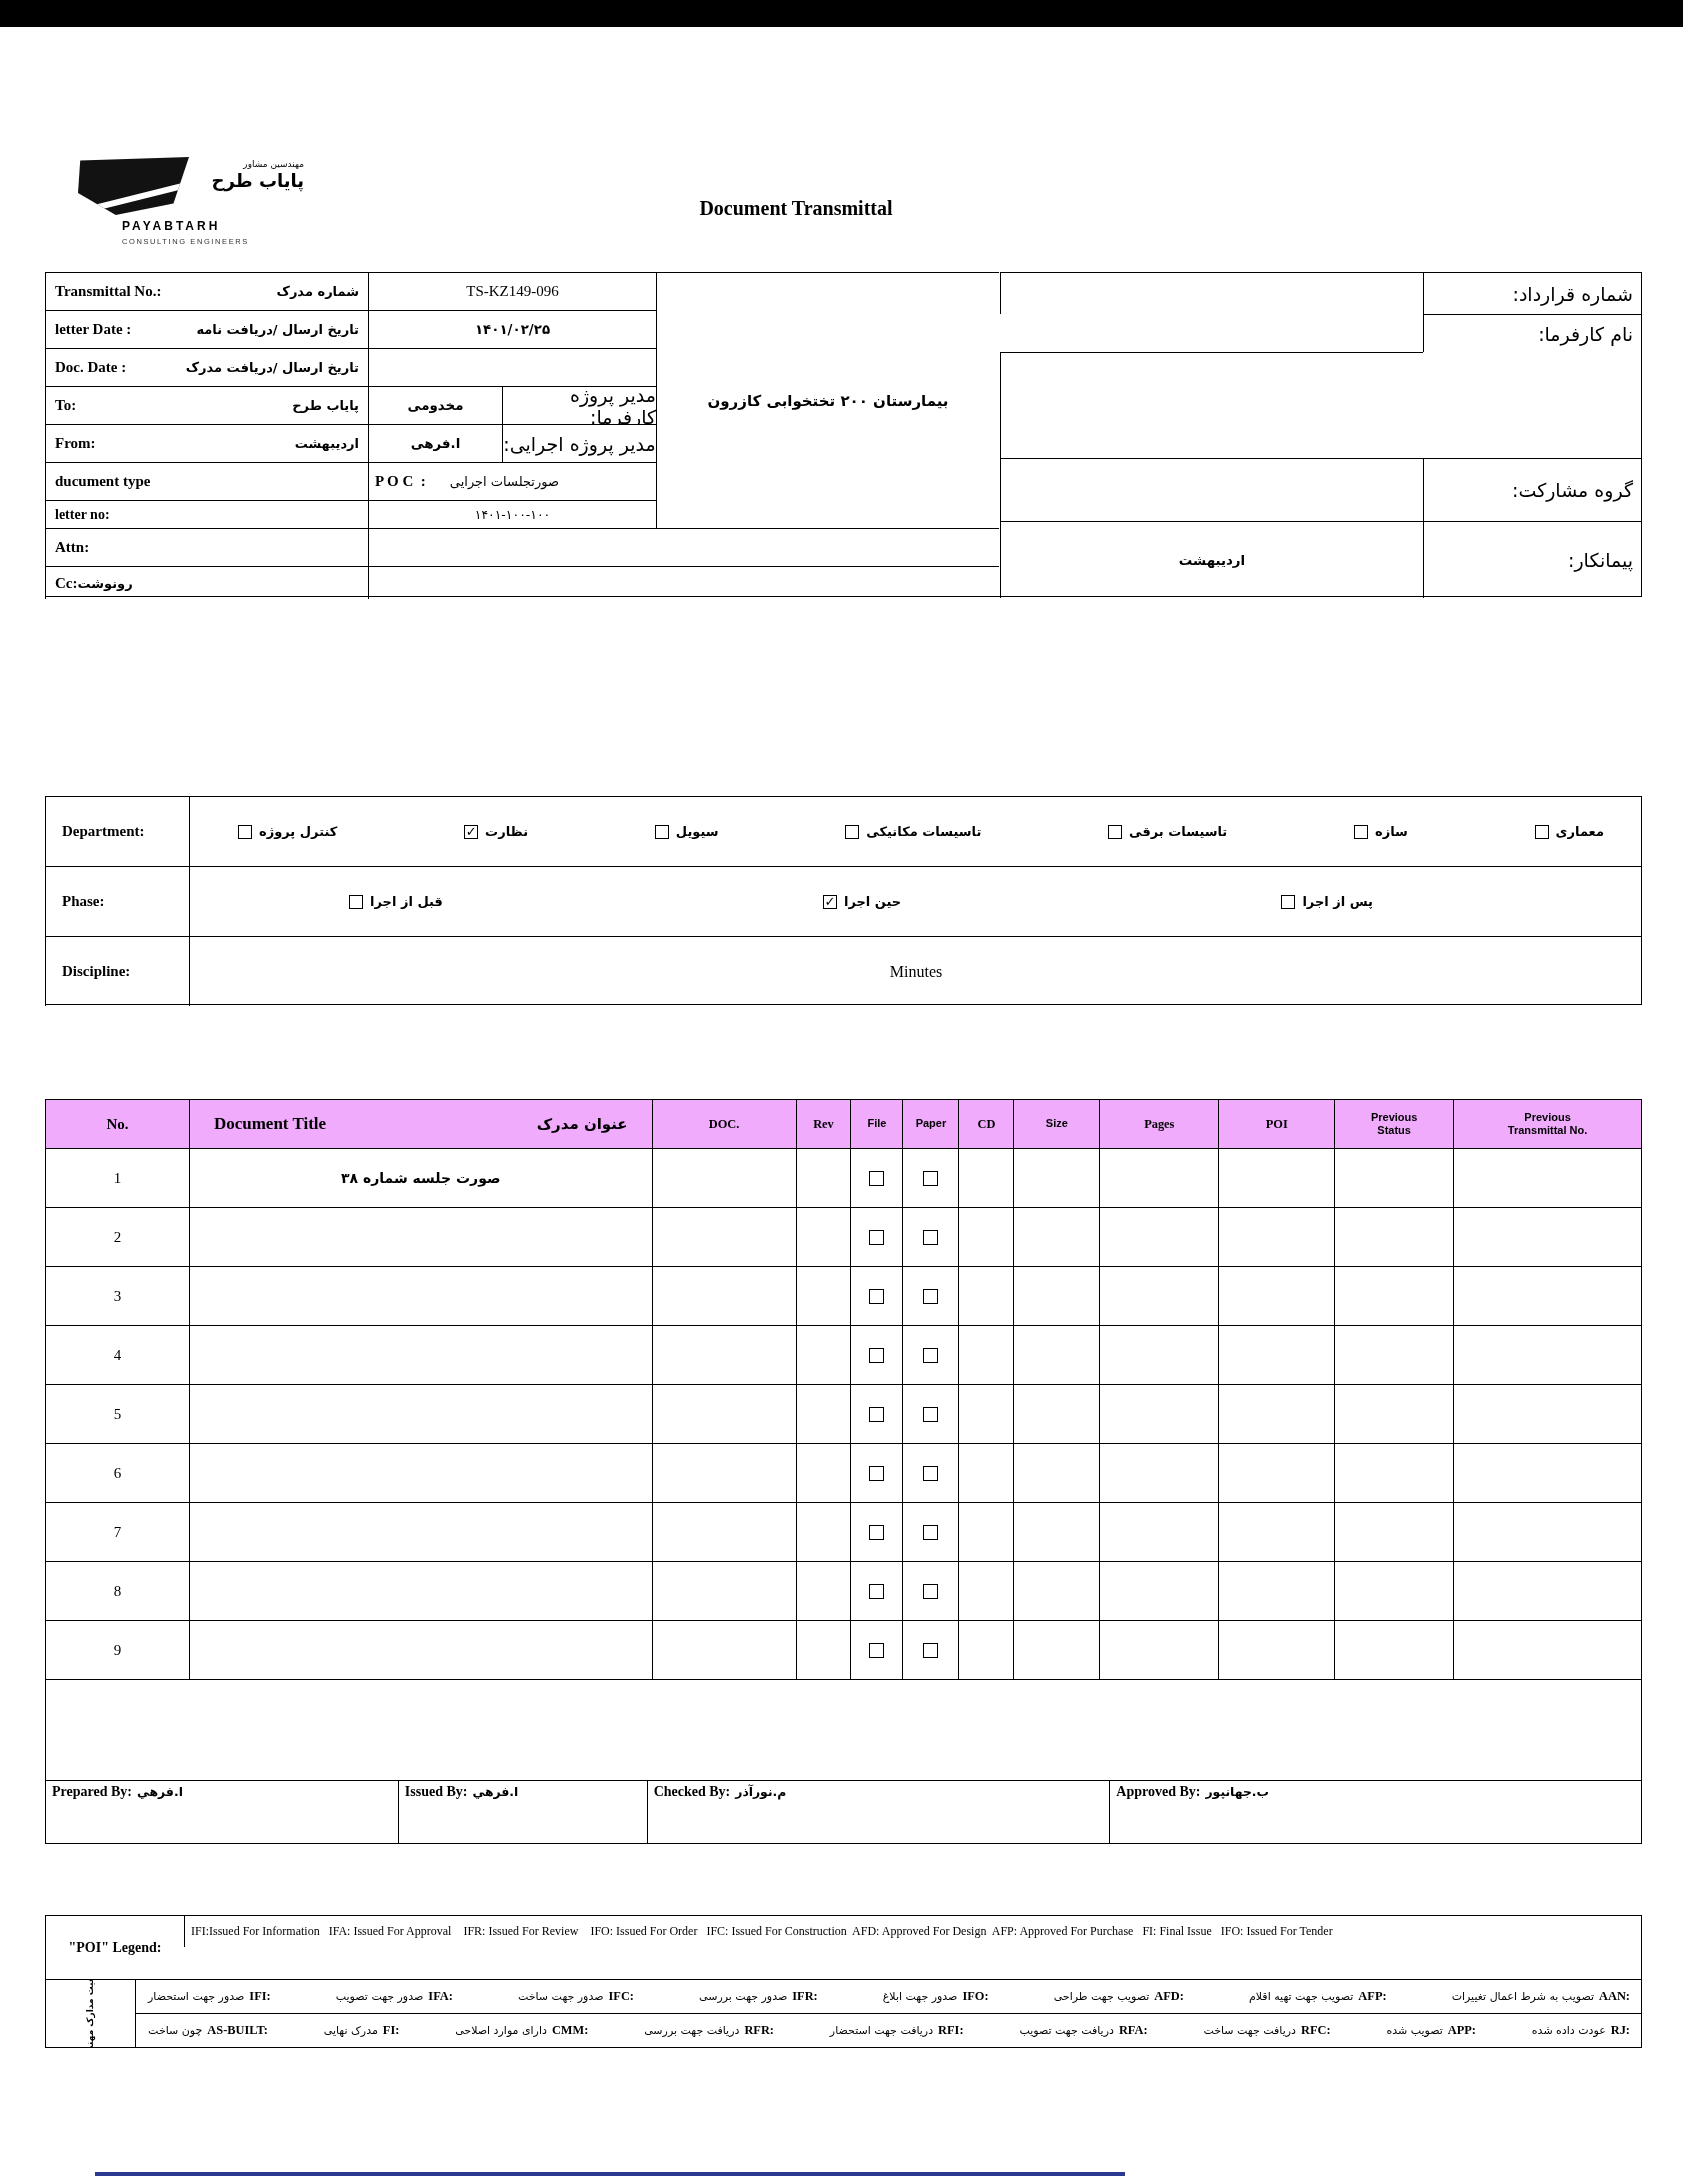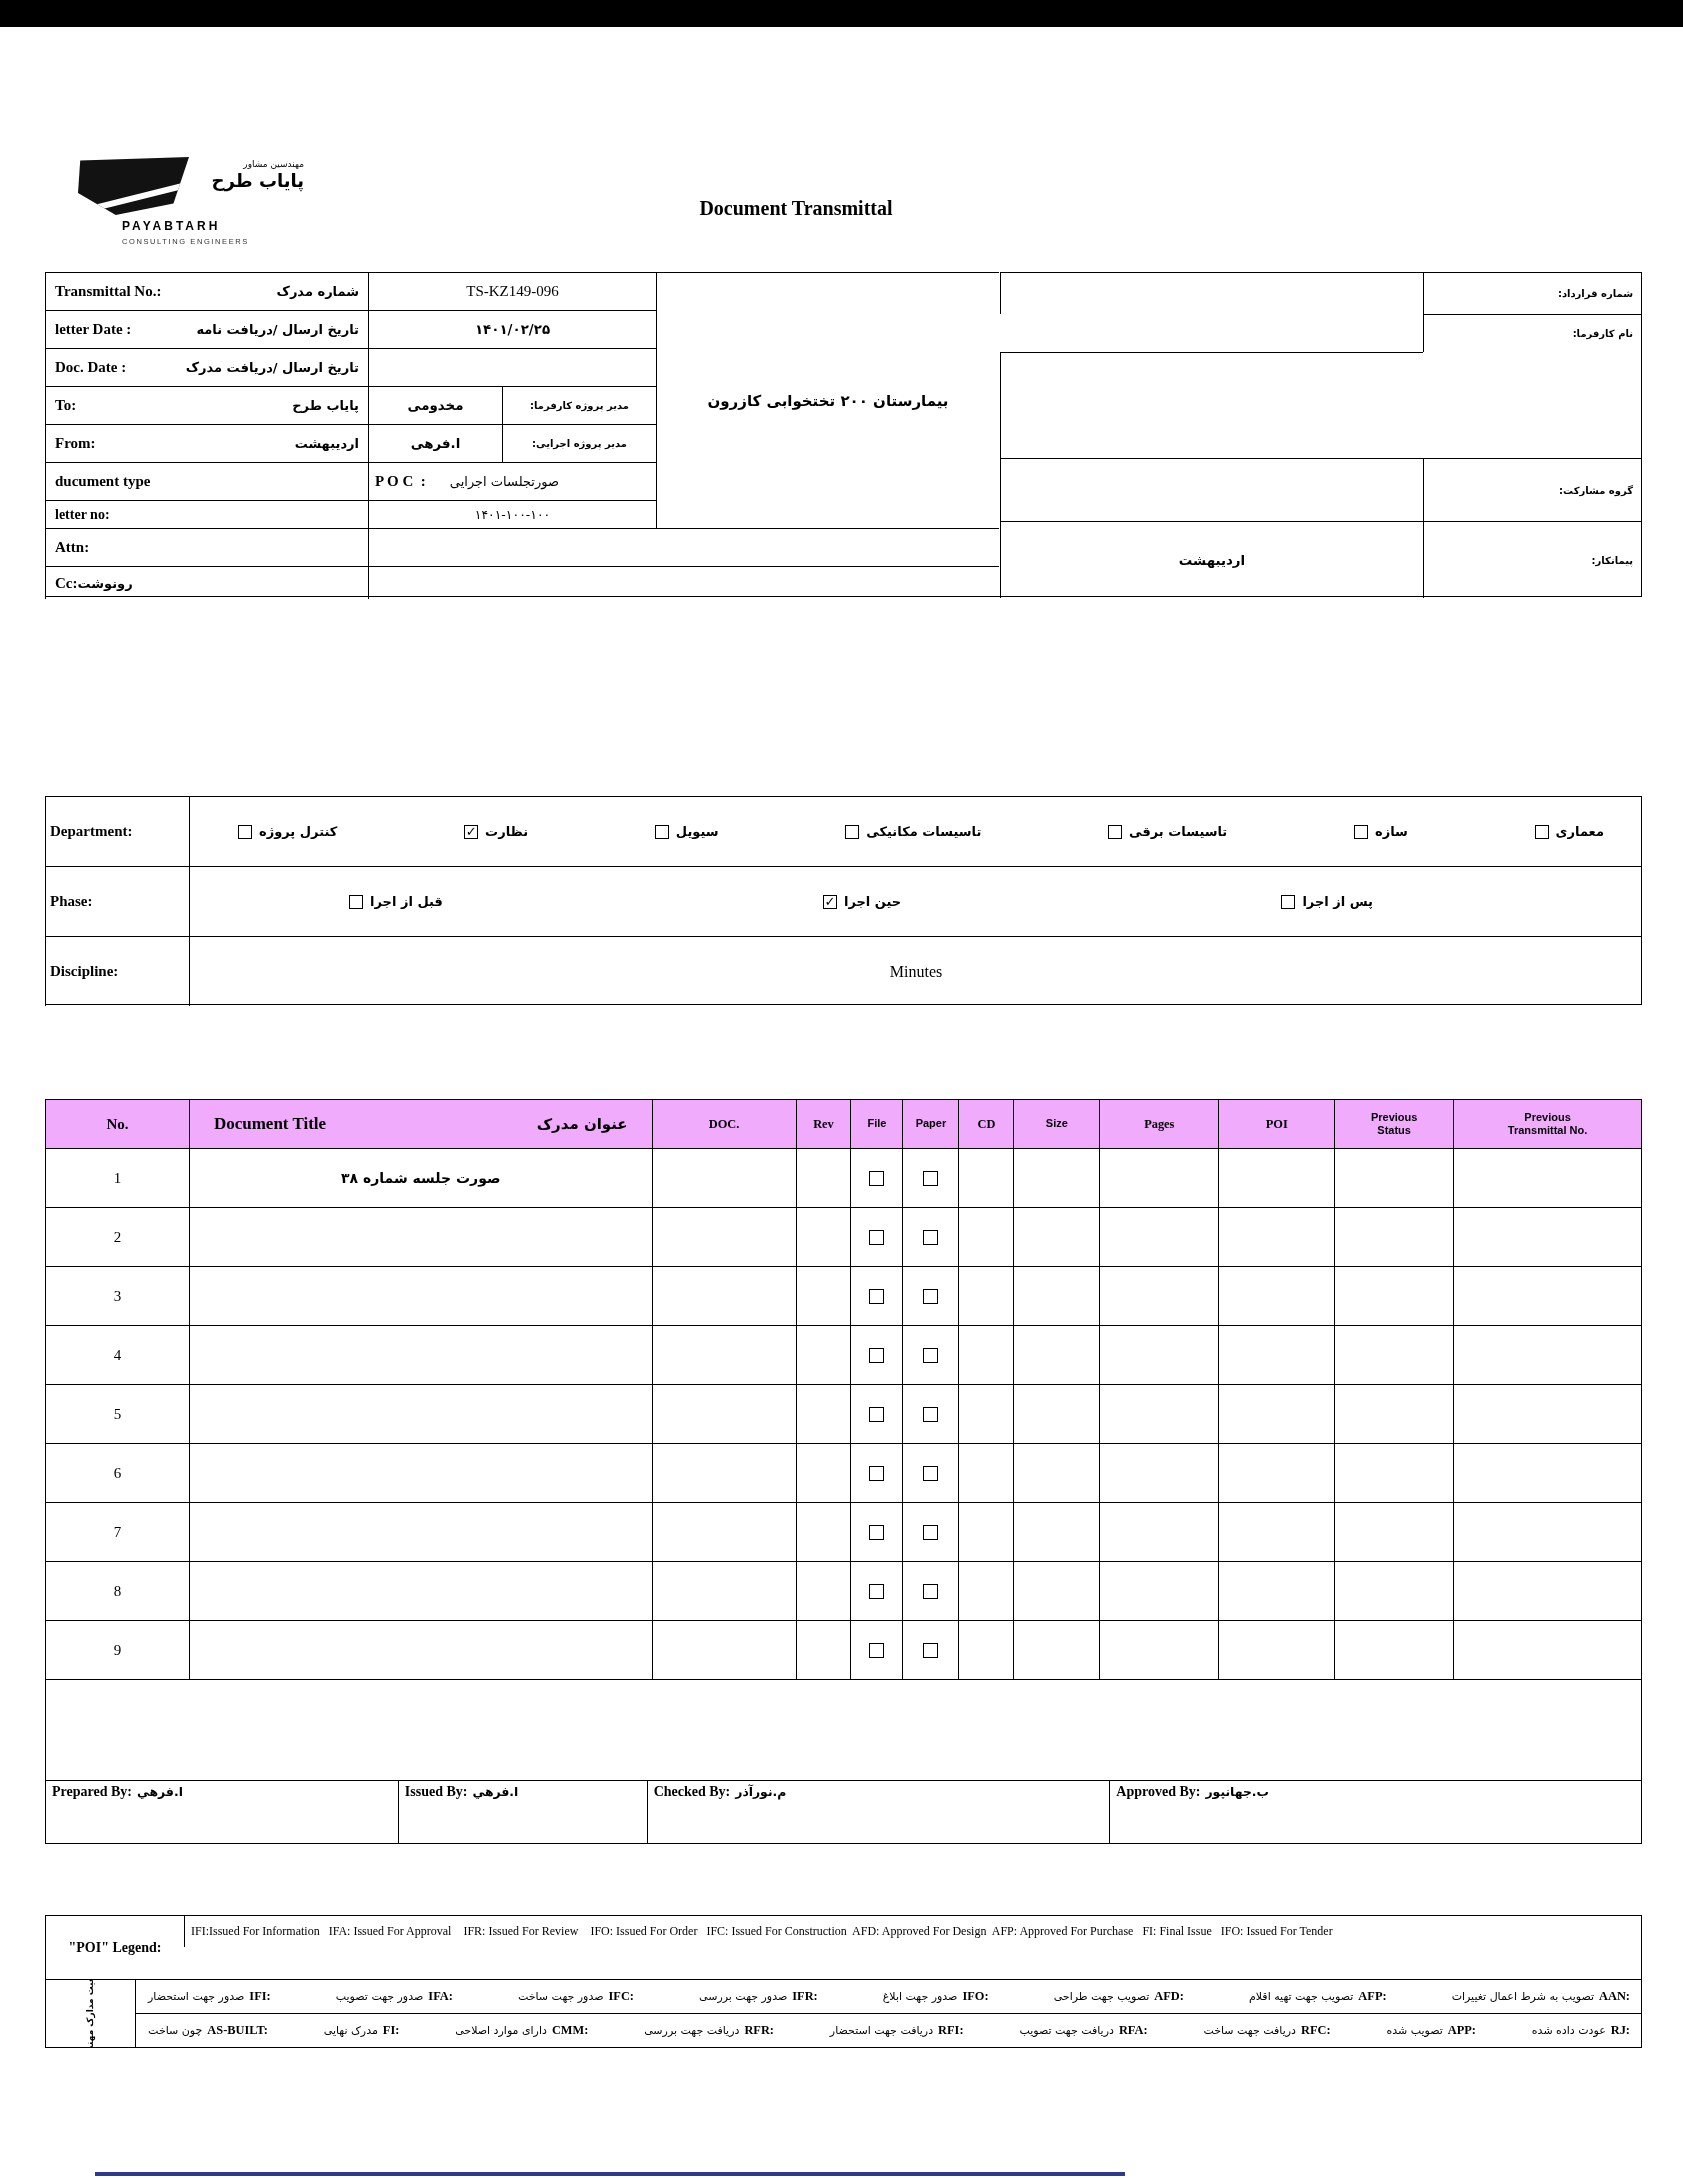"شماره قرارداد:" .rlabel { font-size: 10px -> 19px; font-weight: bold -> normal }
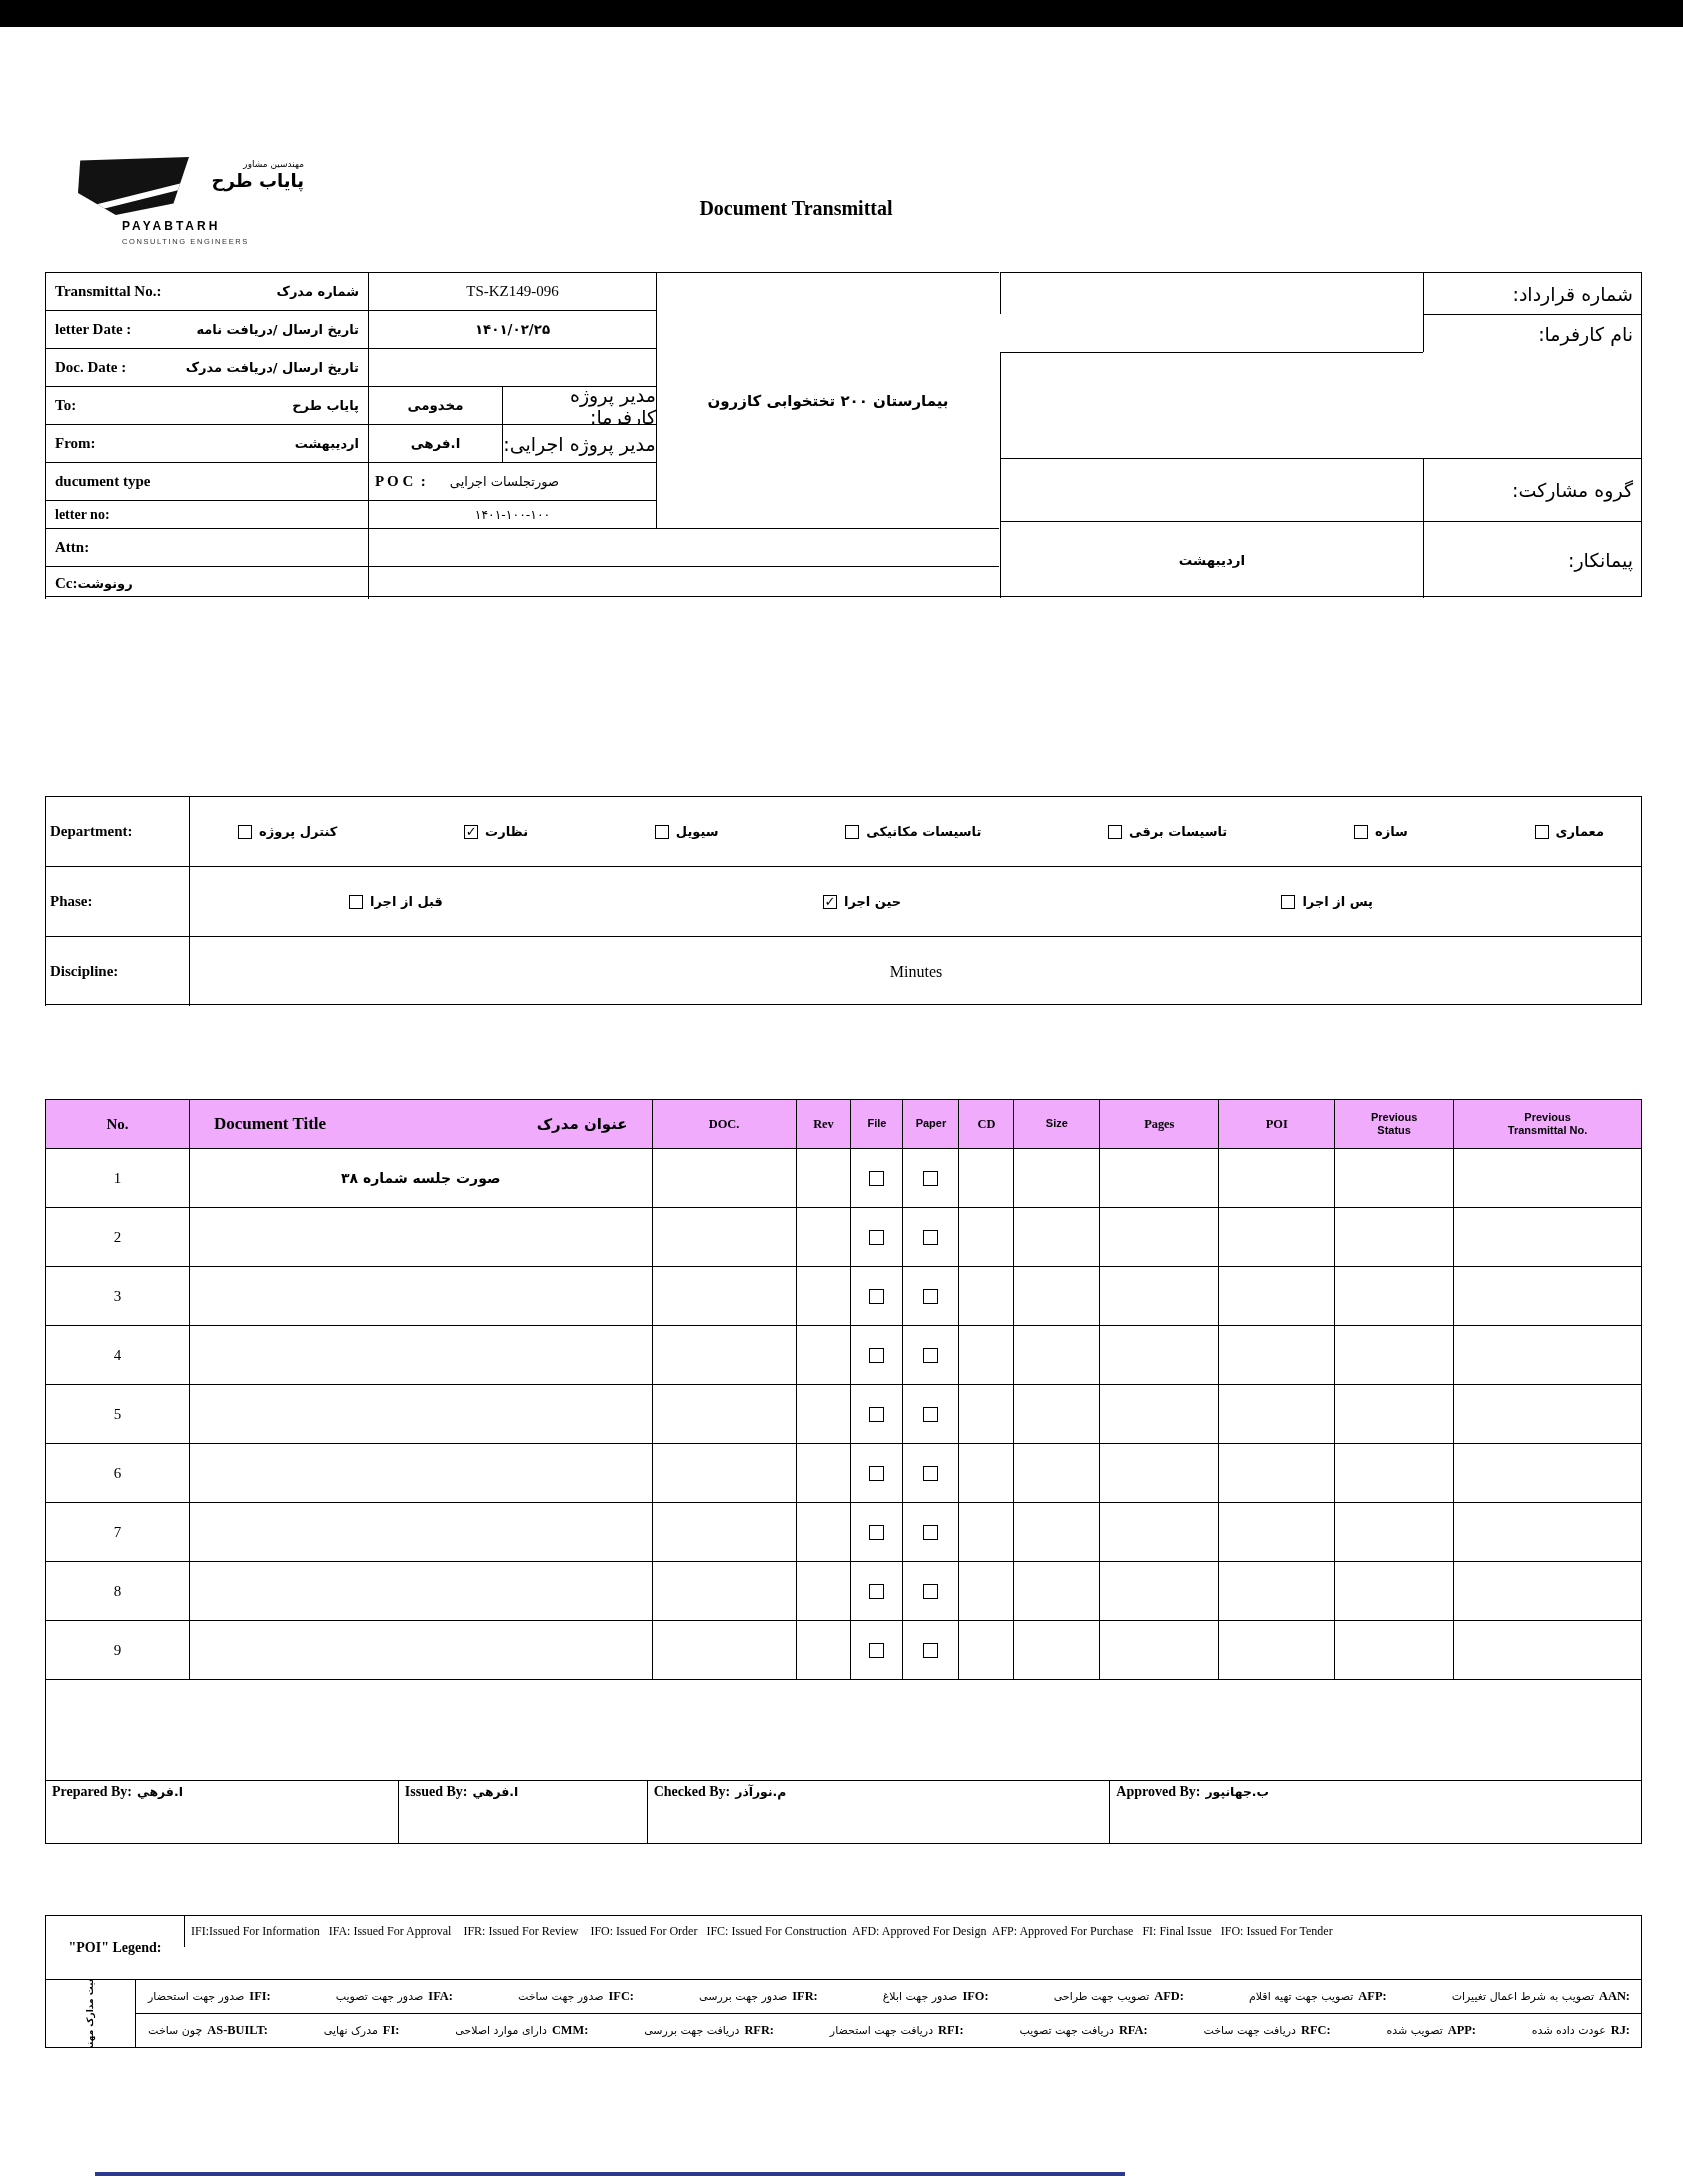"Department:" .cls .lab { padding: 0 4px -> 0 16px }
